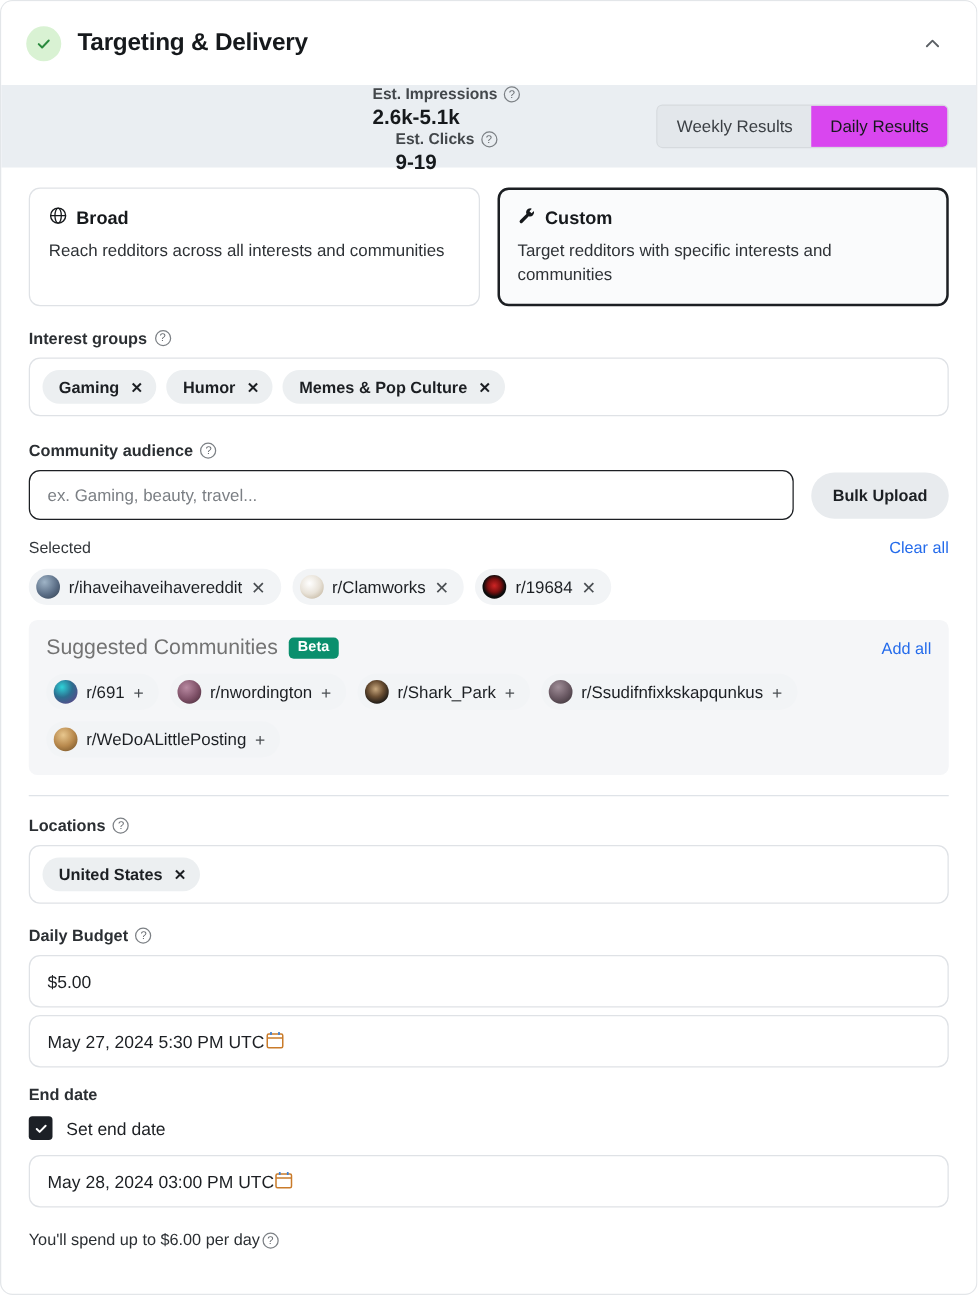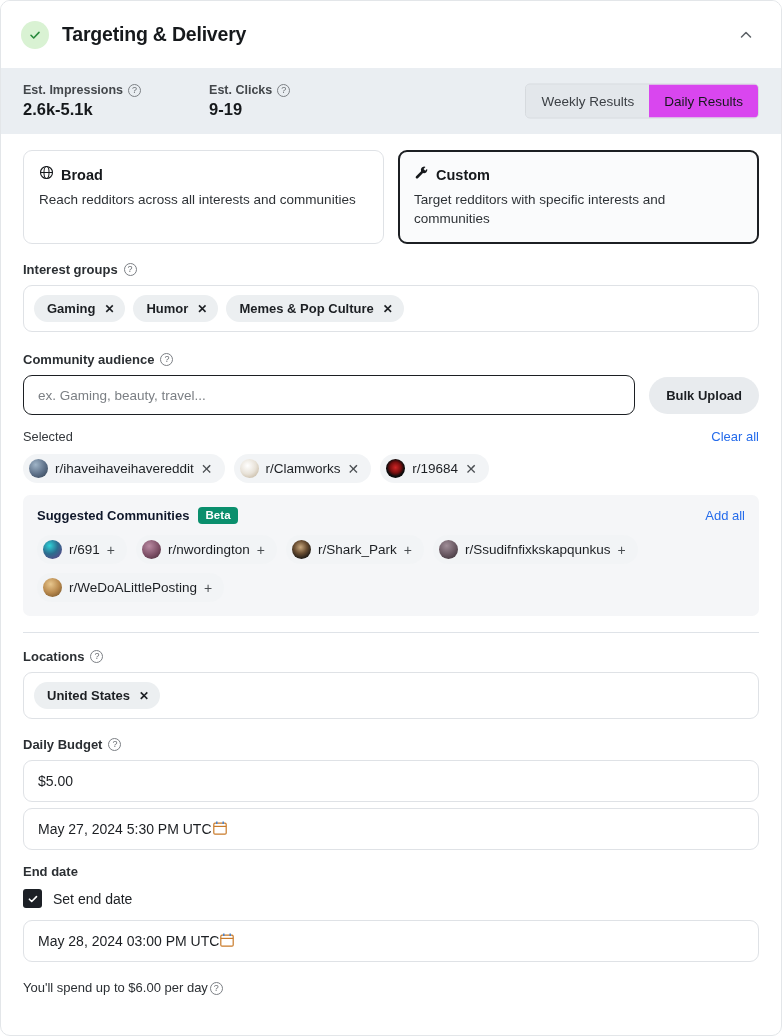"Est. Impressions" .est-bar { flex-direction: none -> column }
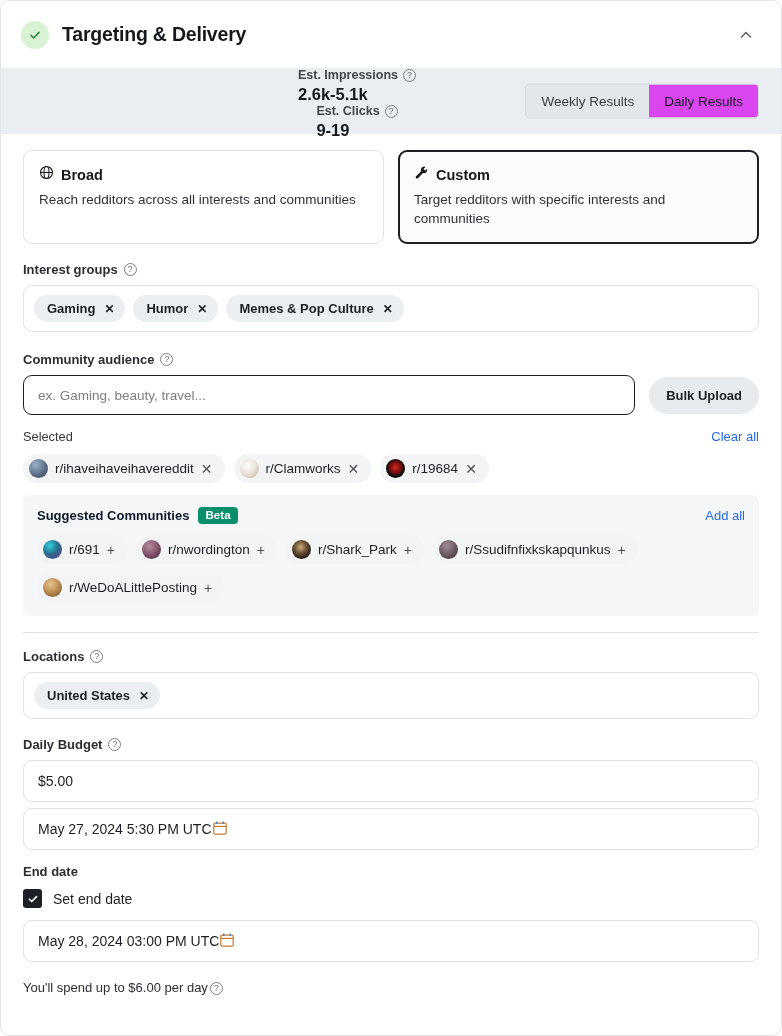"Suggested Communities" .sugg-title { color: #0f172a -> #737373; font-size: 13px -> 17px; font-weight: bold -> none }
